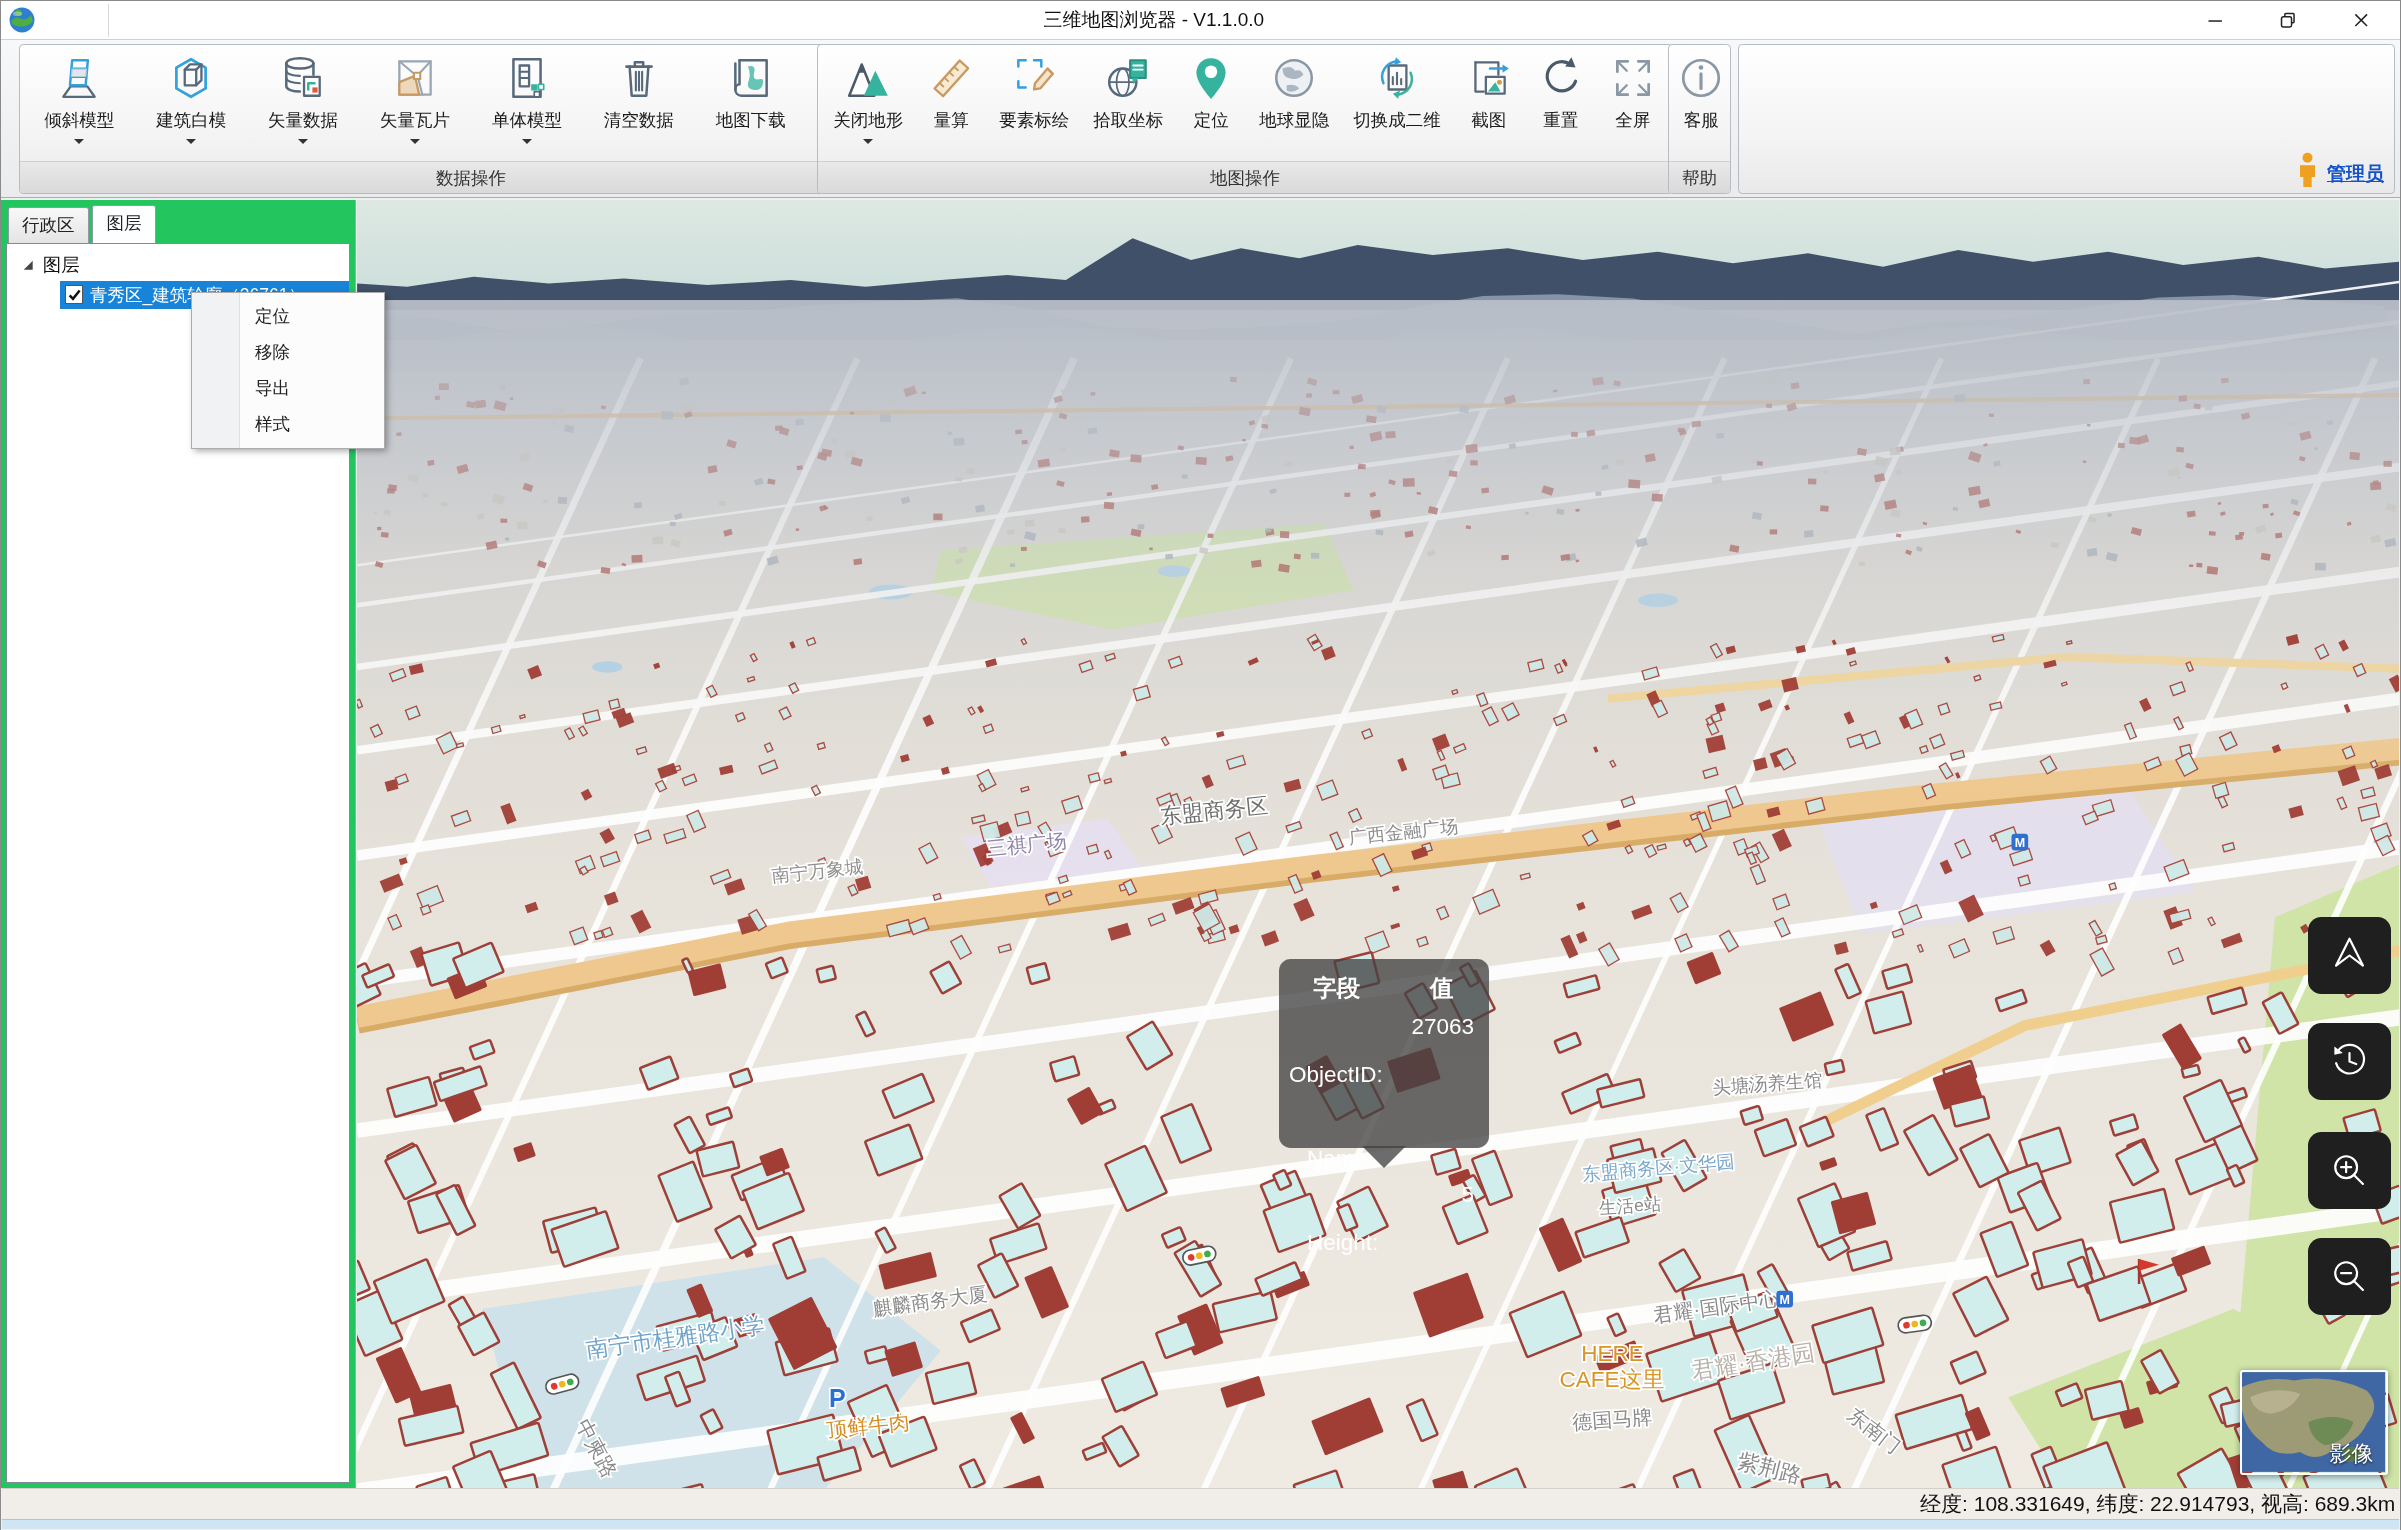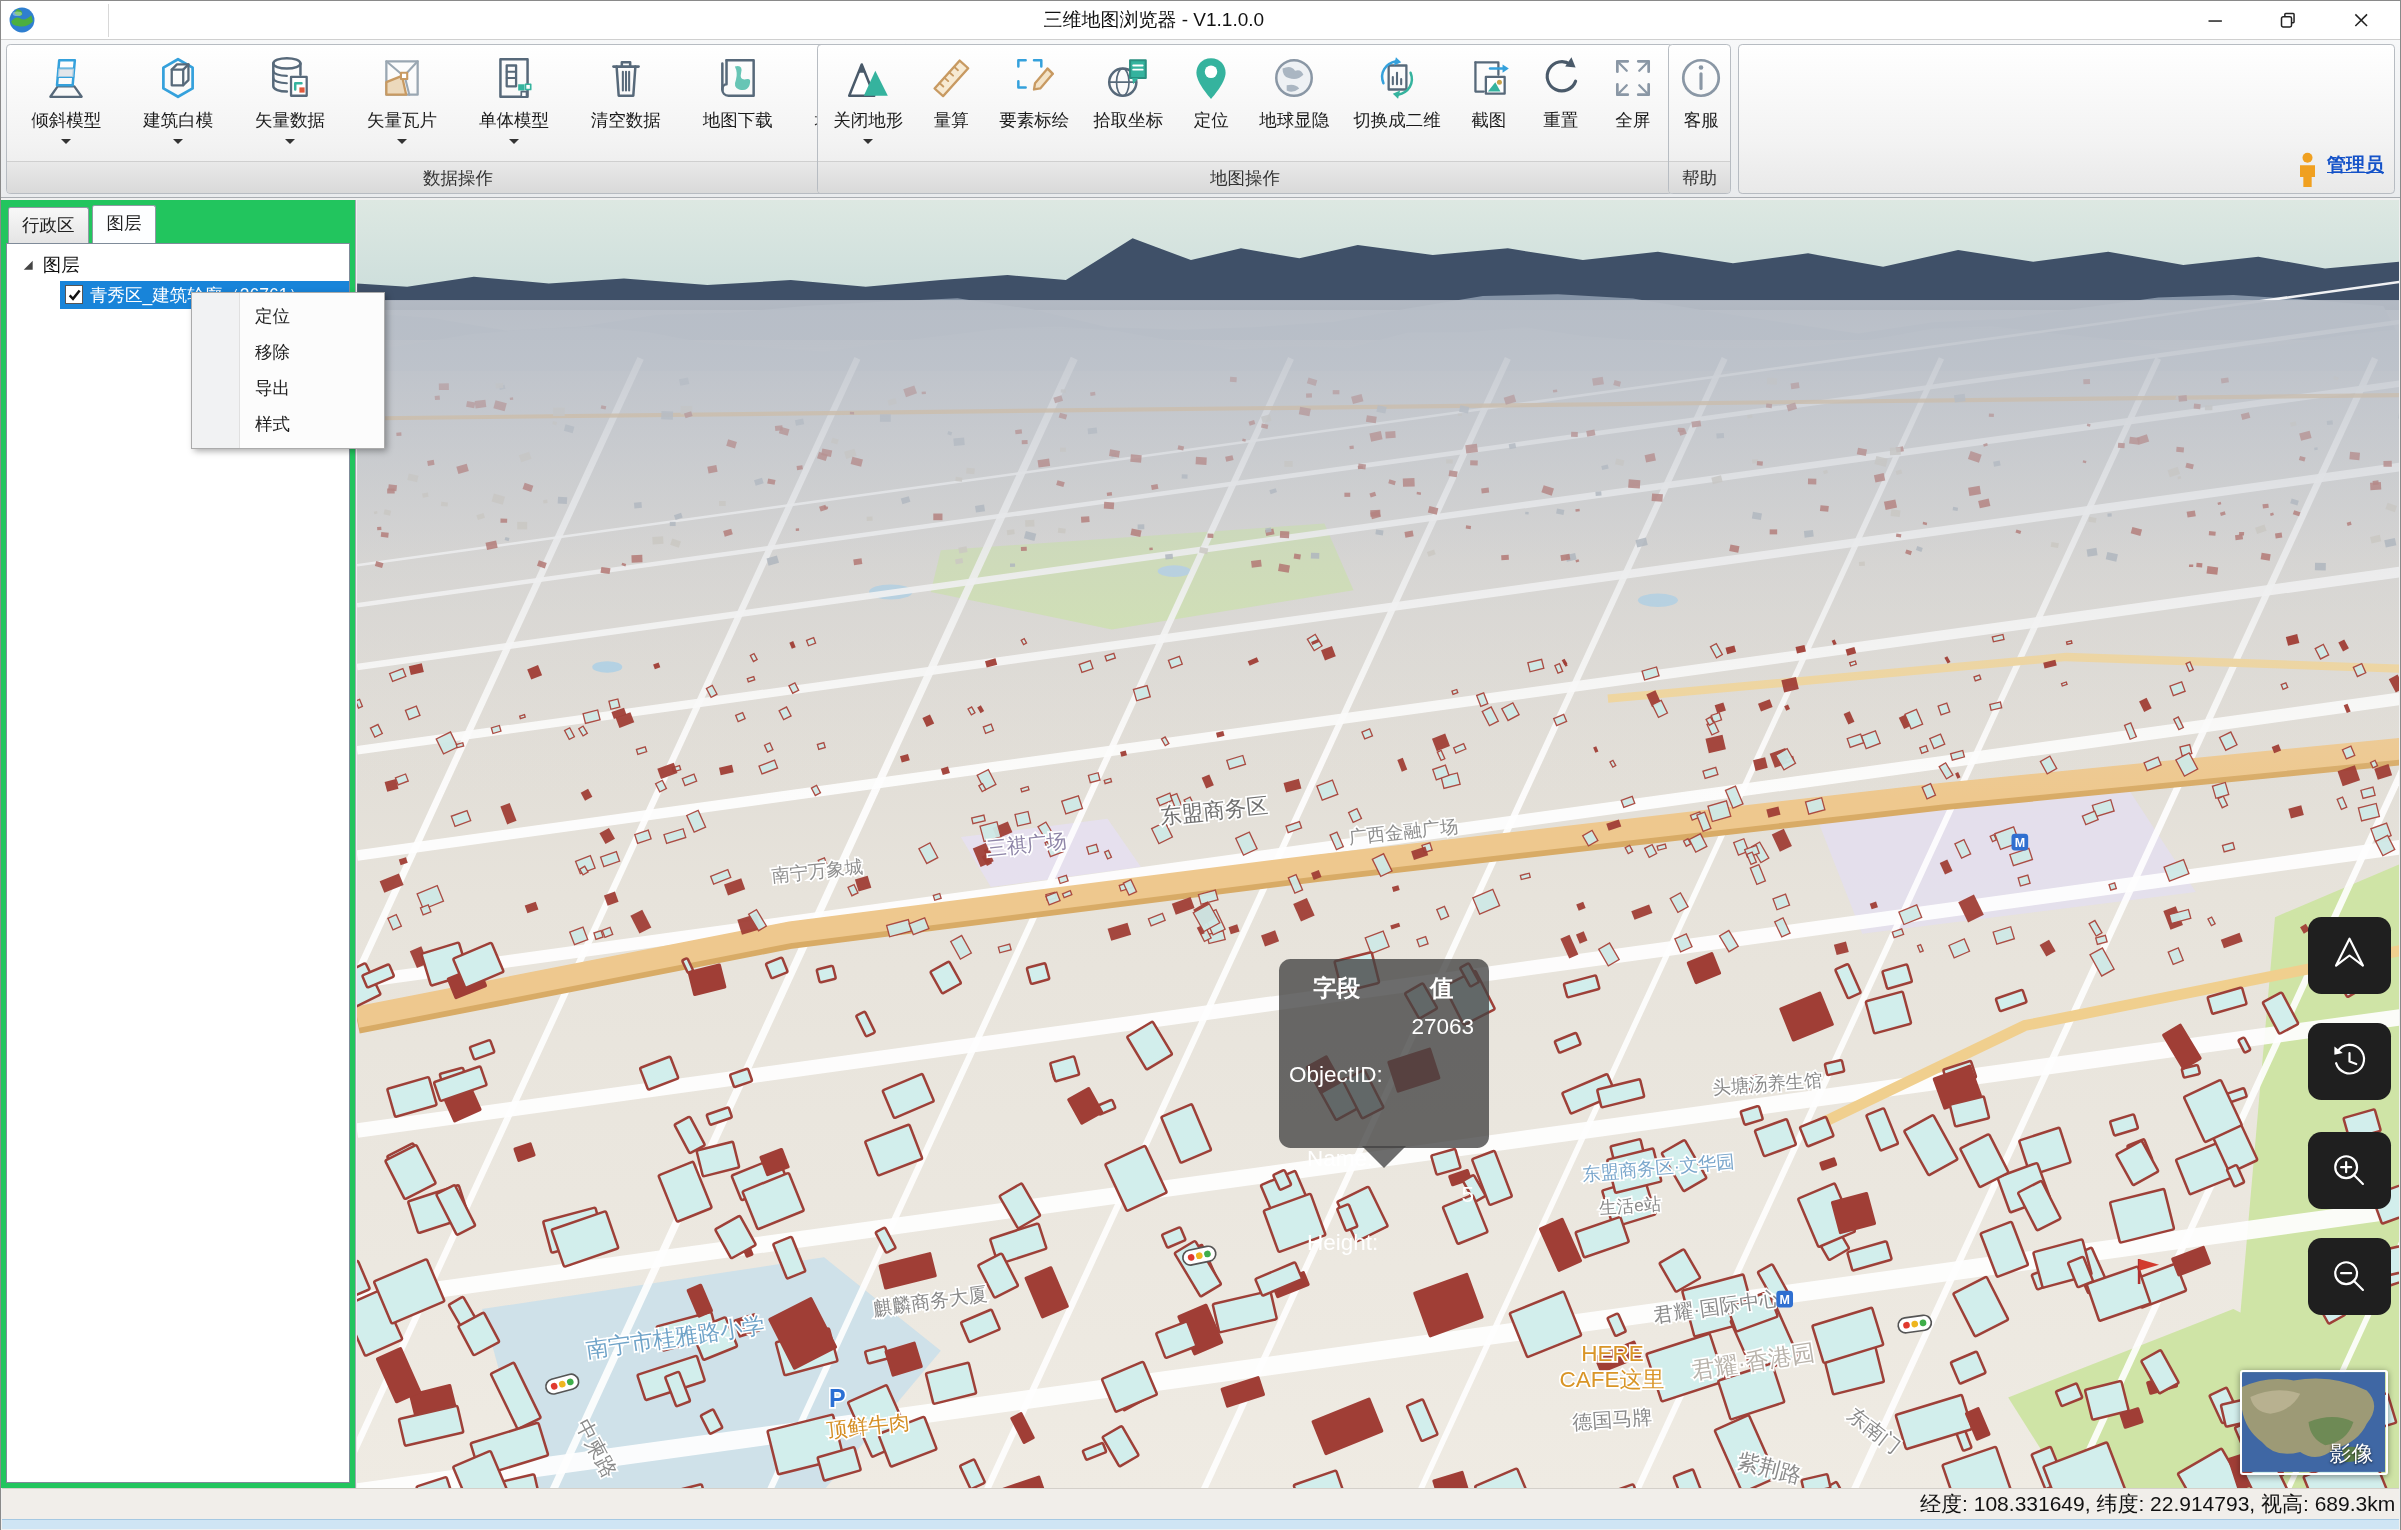"倾斜模型" div.rgroup { left: 5px -> 18px }
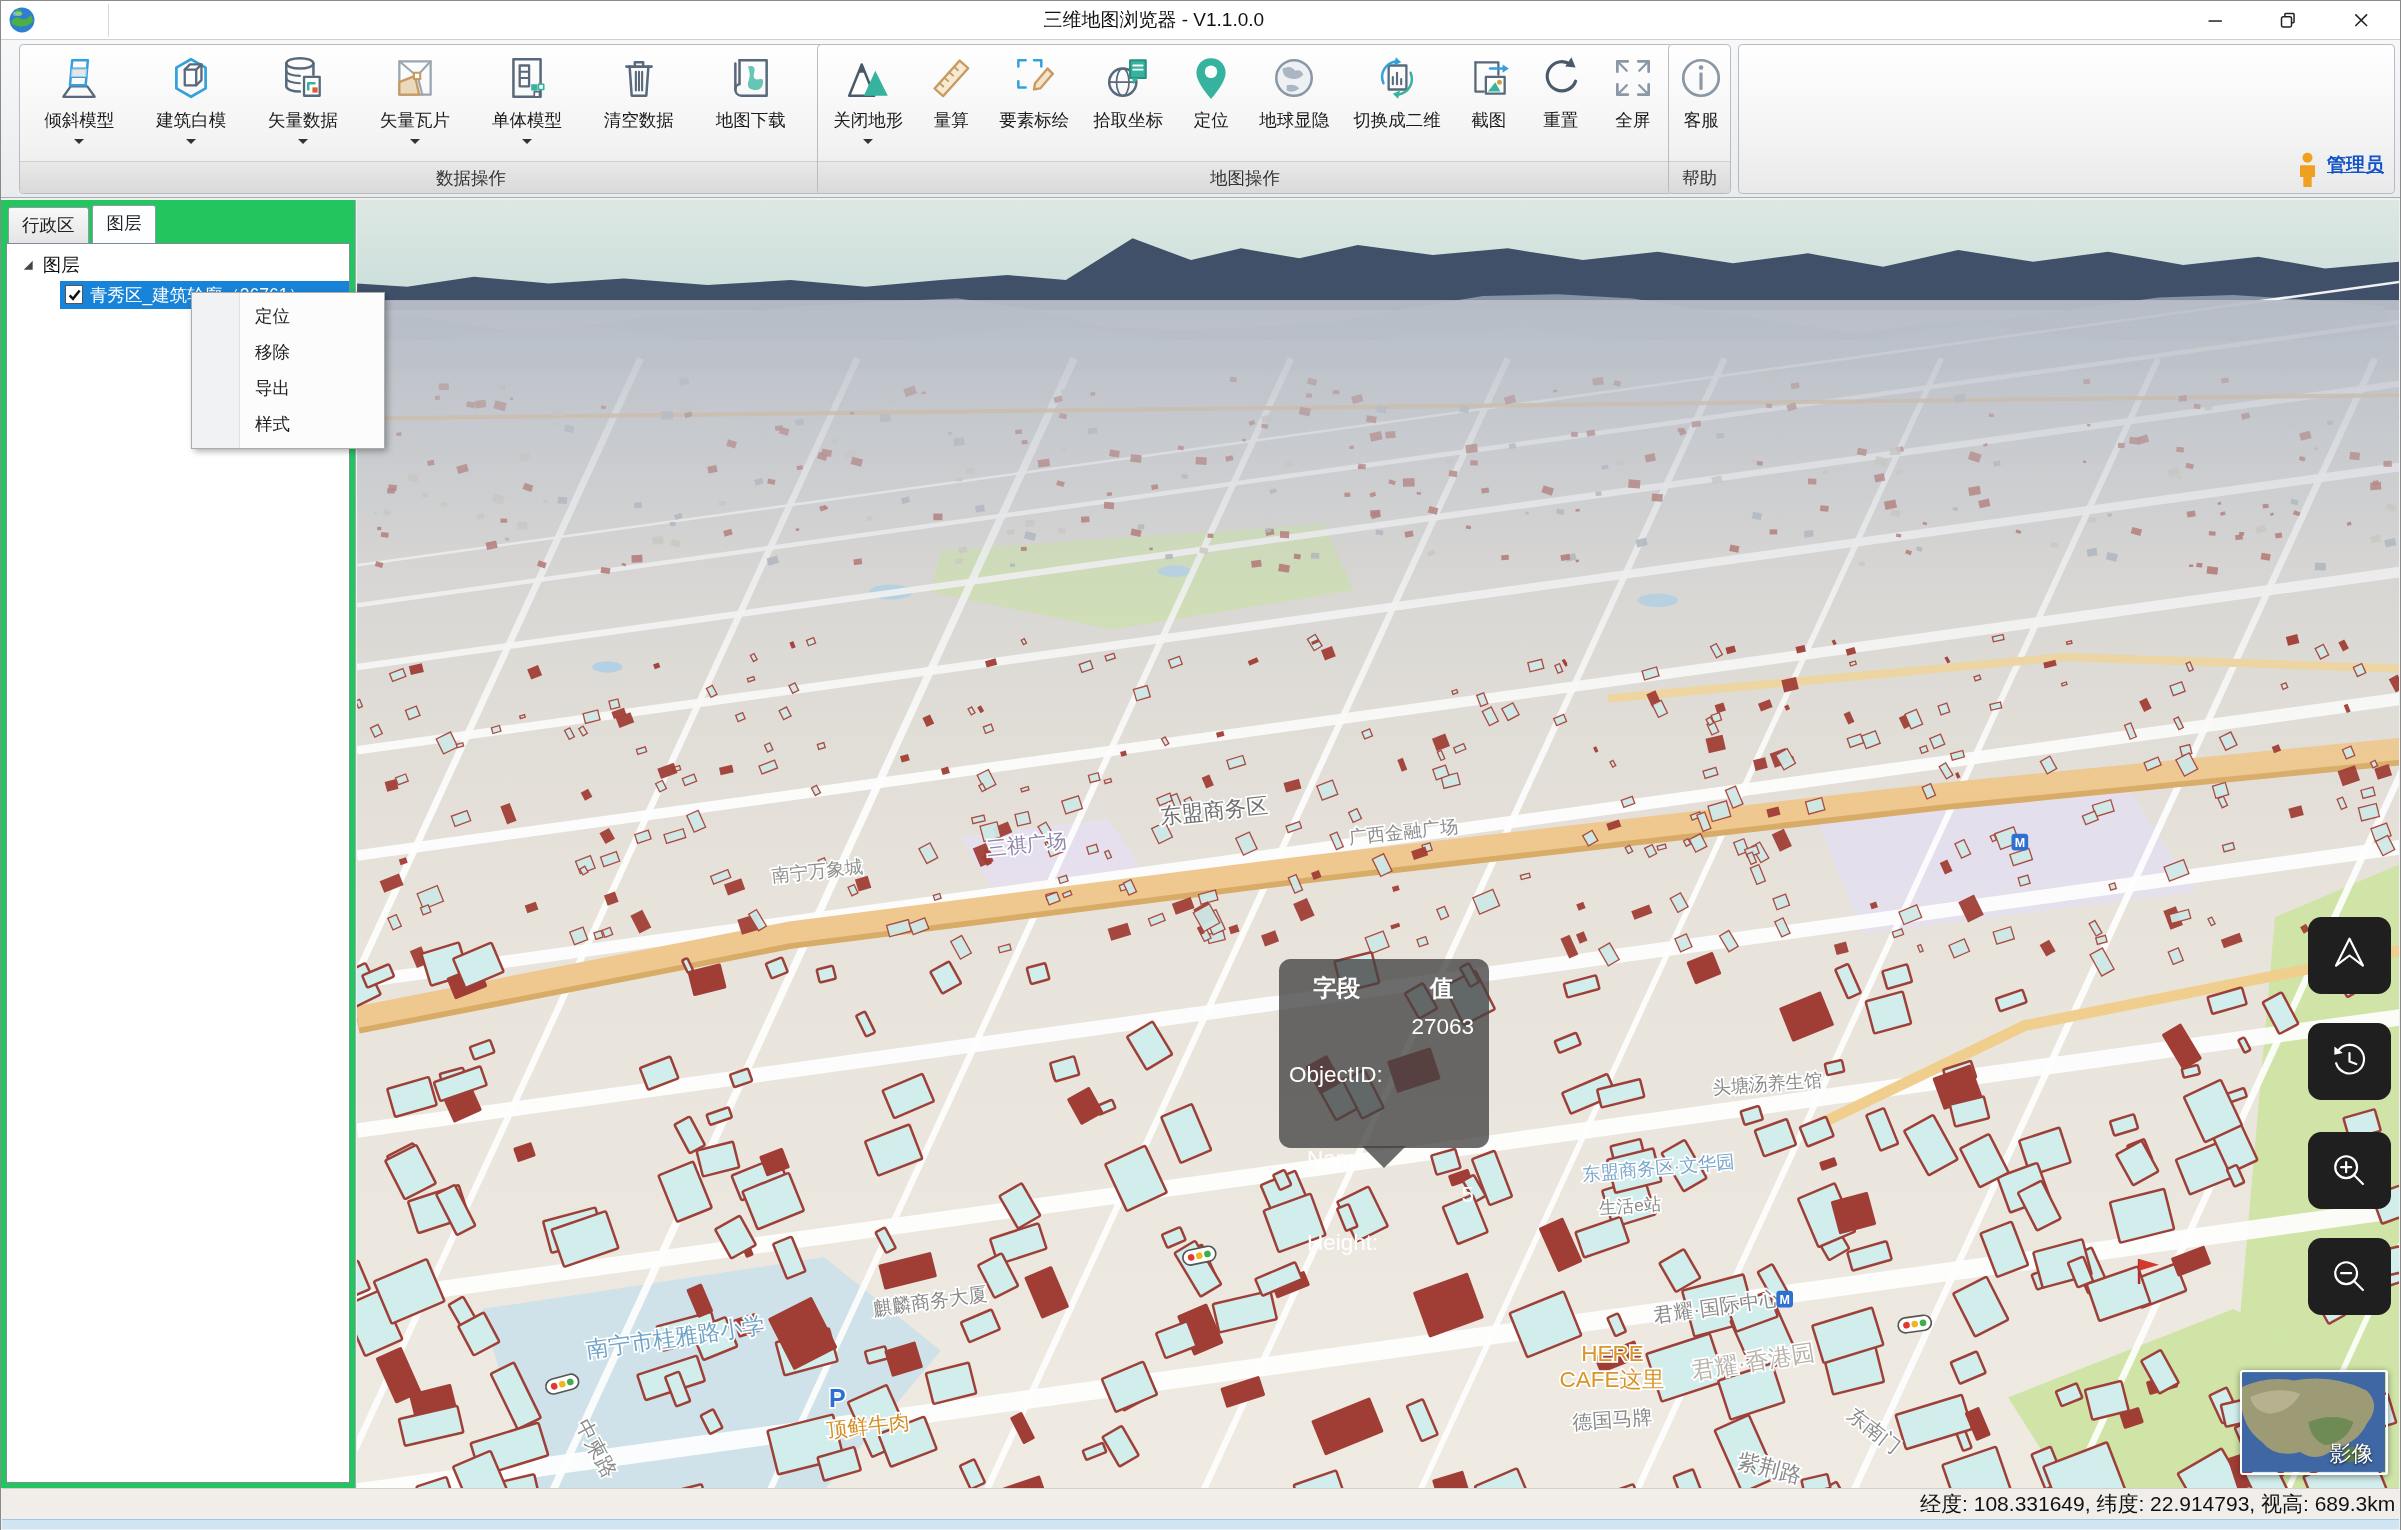"管理员" .ruser { align-items: flex-start -> flex-end }
